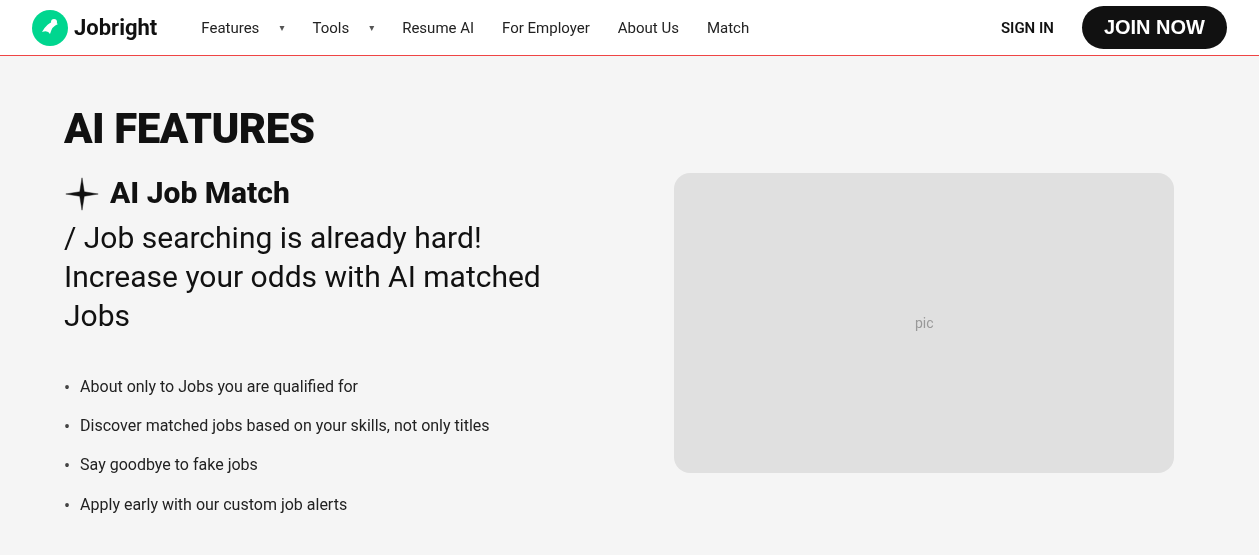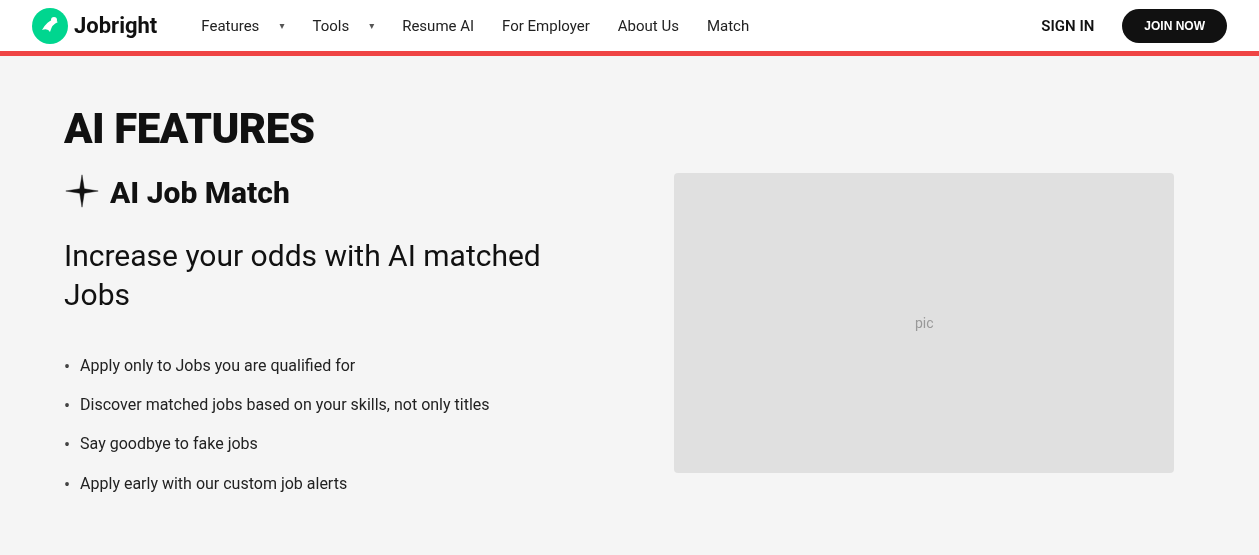"Jobright" .navbar { border-bottom: 5px solid #ef4444 -> 1px solid #ef4444 }
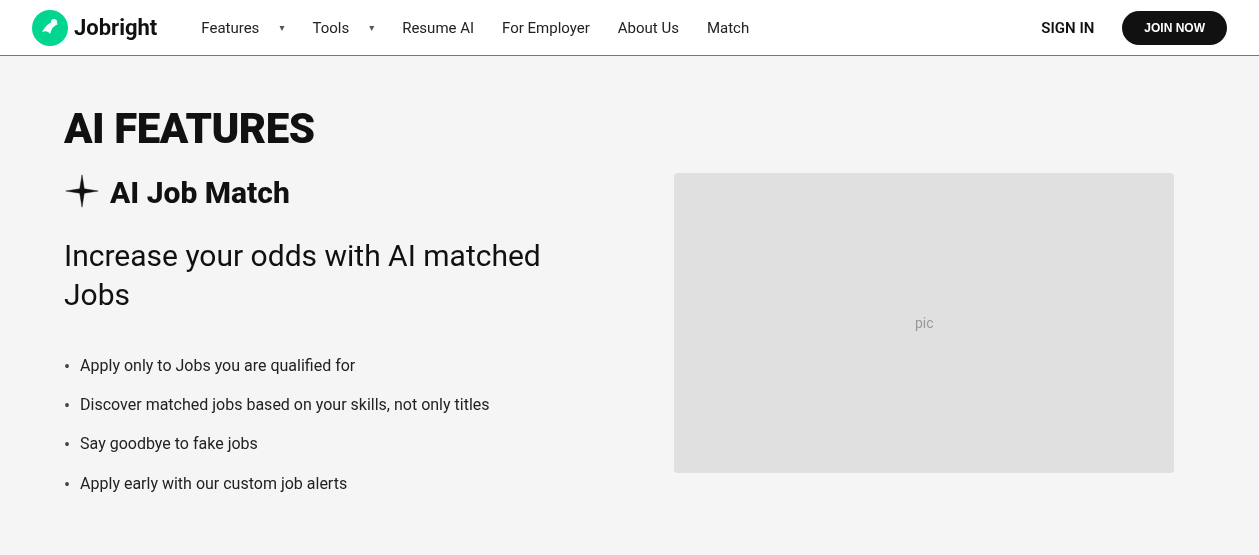"JOIN NOW" .join-now-btn { font-size: 12px -> 20px }
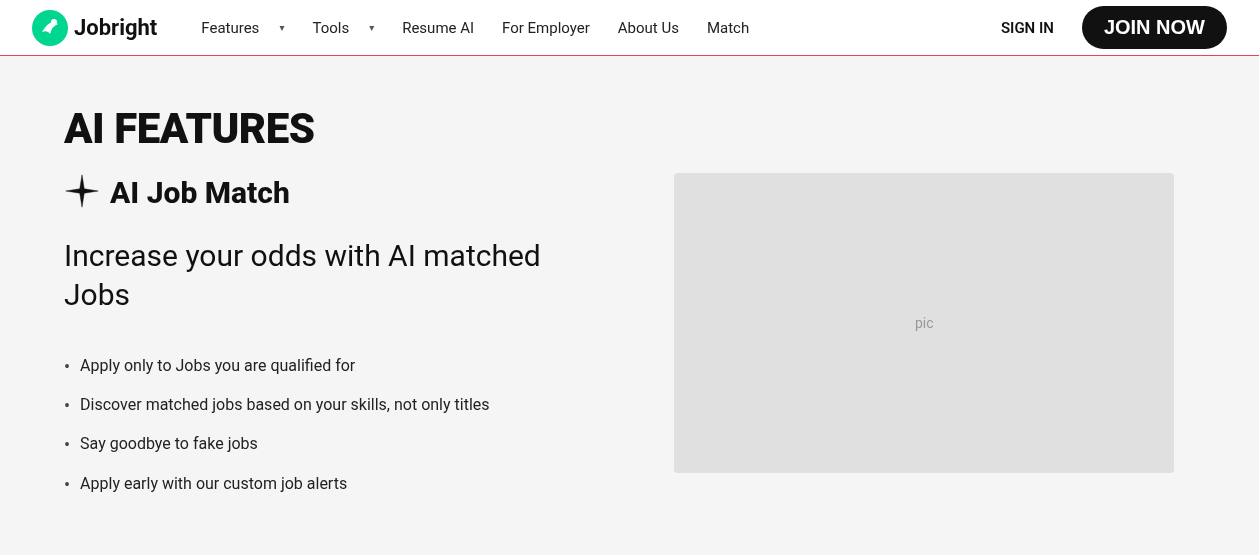"AI Job Match" .feature-heading { align-items: flex-start -> flex-end; margin-bottom: 24px -> none }
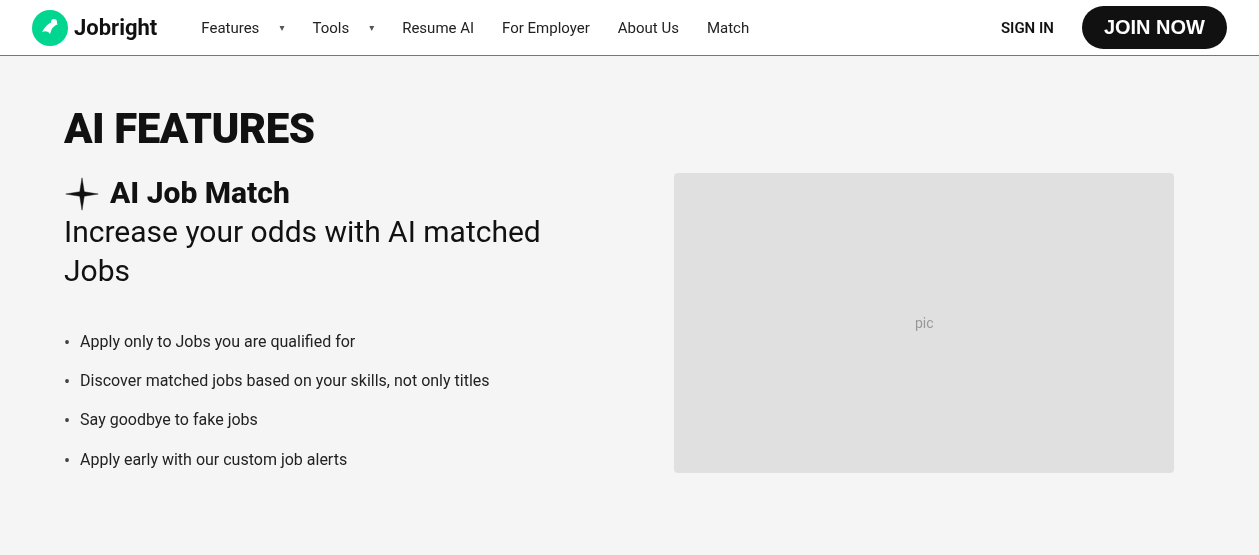"/ Job searching is already" span { html: none -> <span> / Job searching is already hard!</span> }
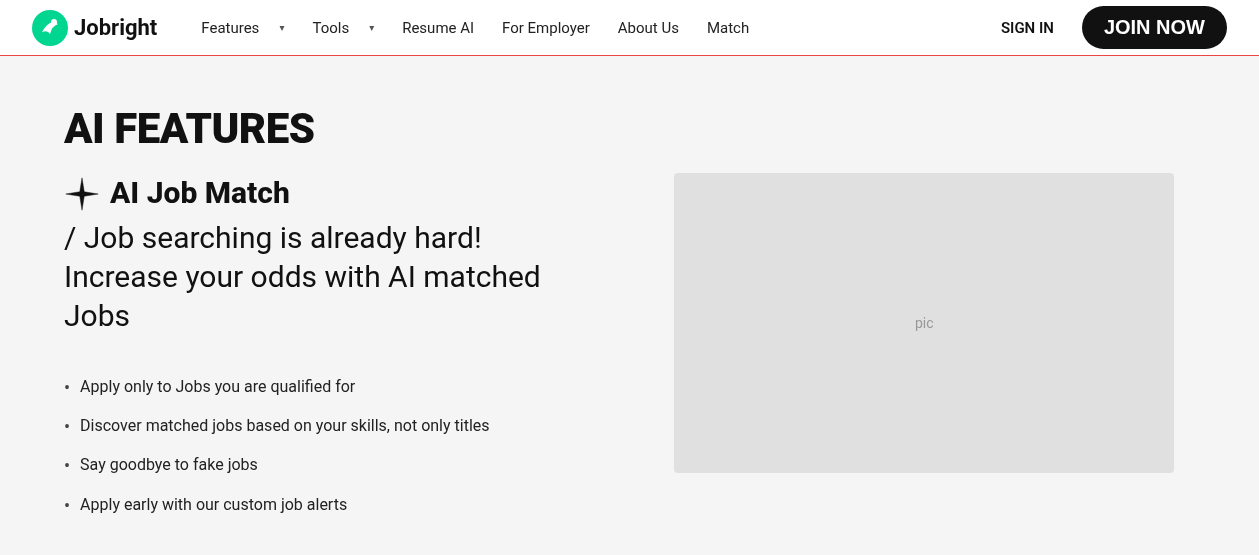"pic" .pic-placeholder { border-radius: 4px -> 16px }
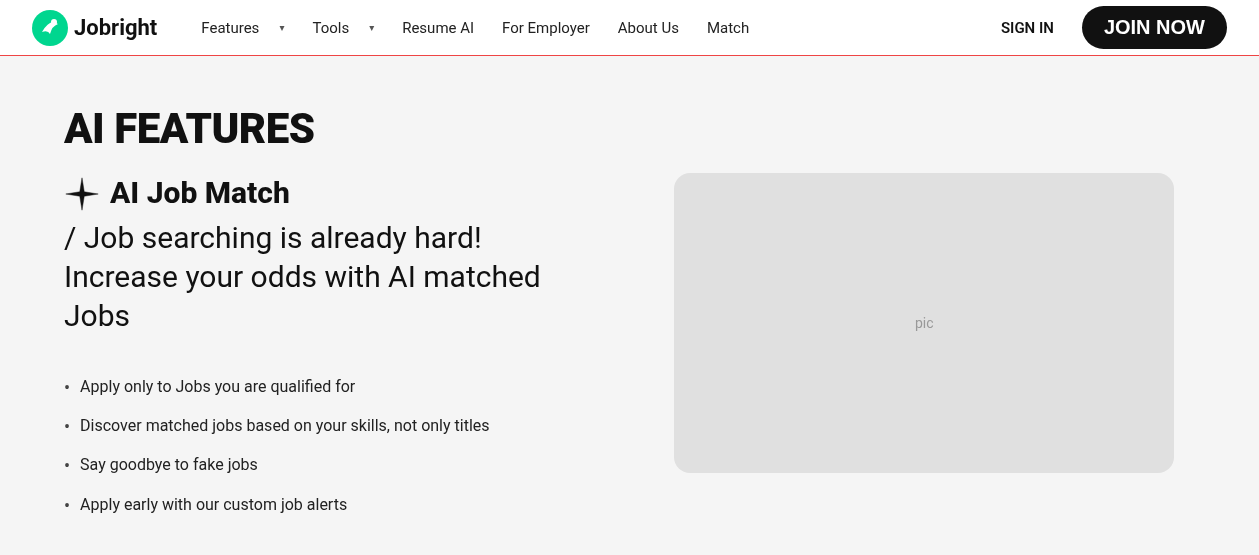"Apply only to Jobs you" span { text: Apply -> About }
